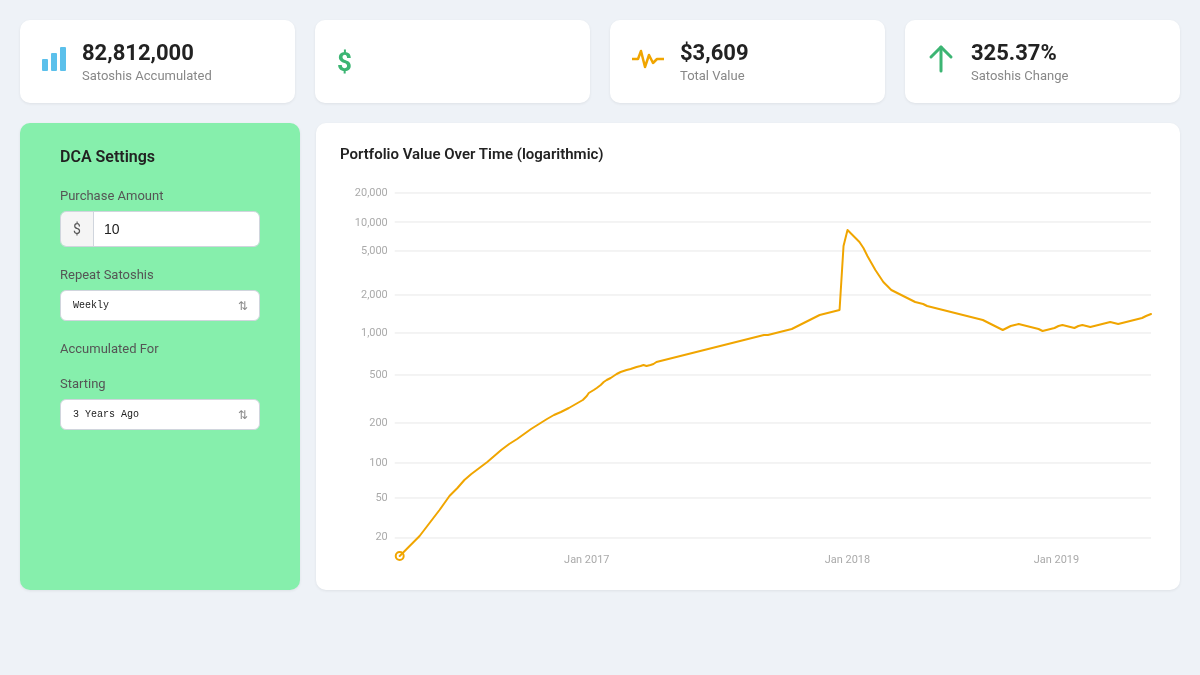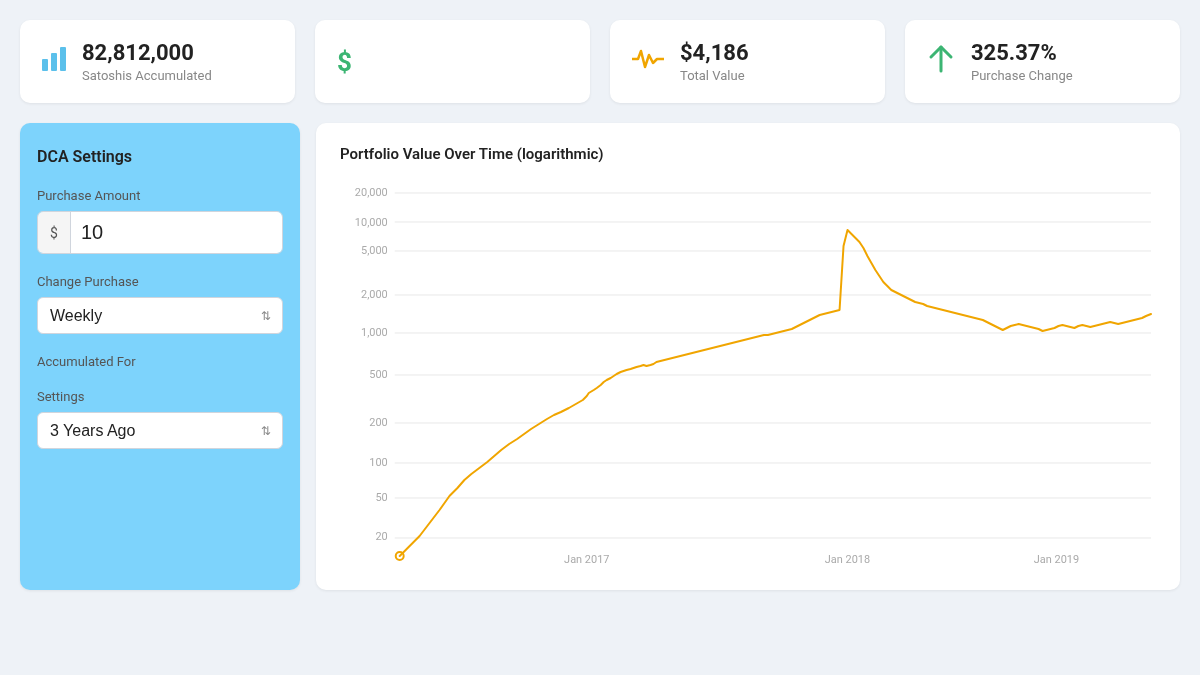"$4,186" div.value { text: $4,186 -> $3,609 }
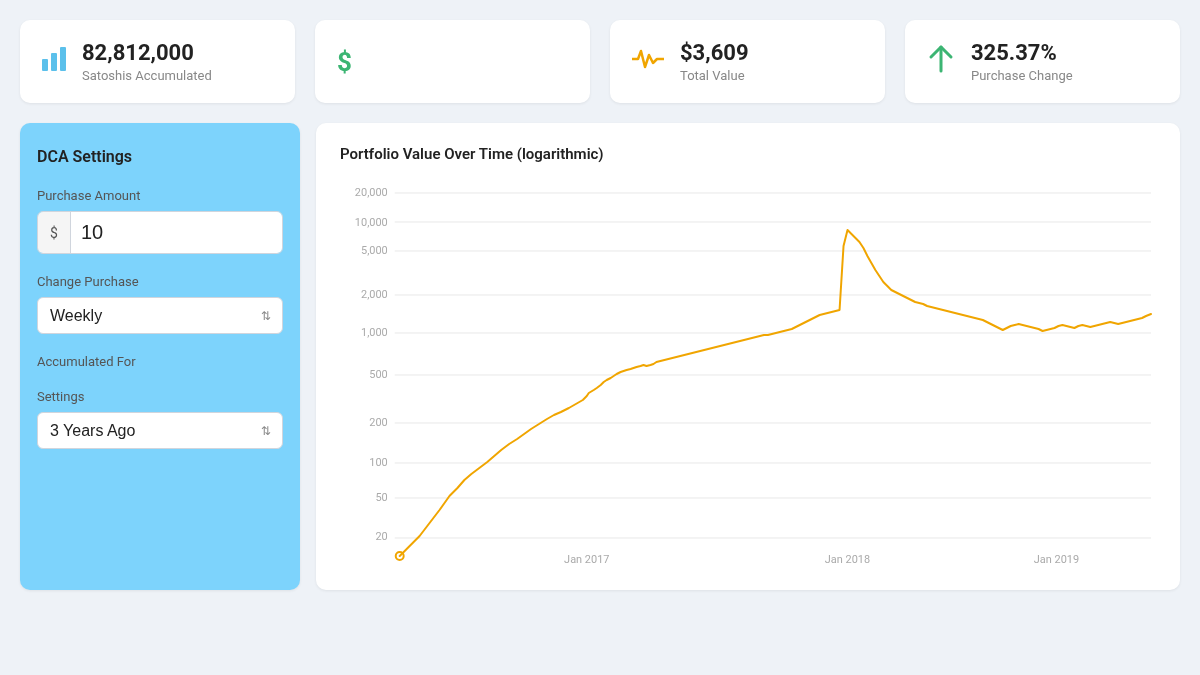"Purchase Change" div.label { text: Purchase -> Satoshis }
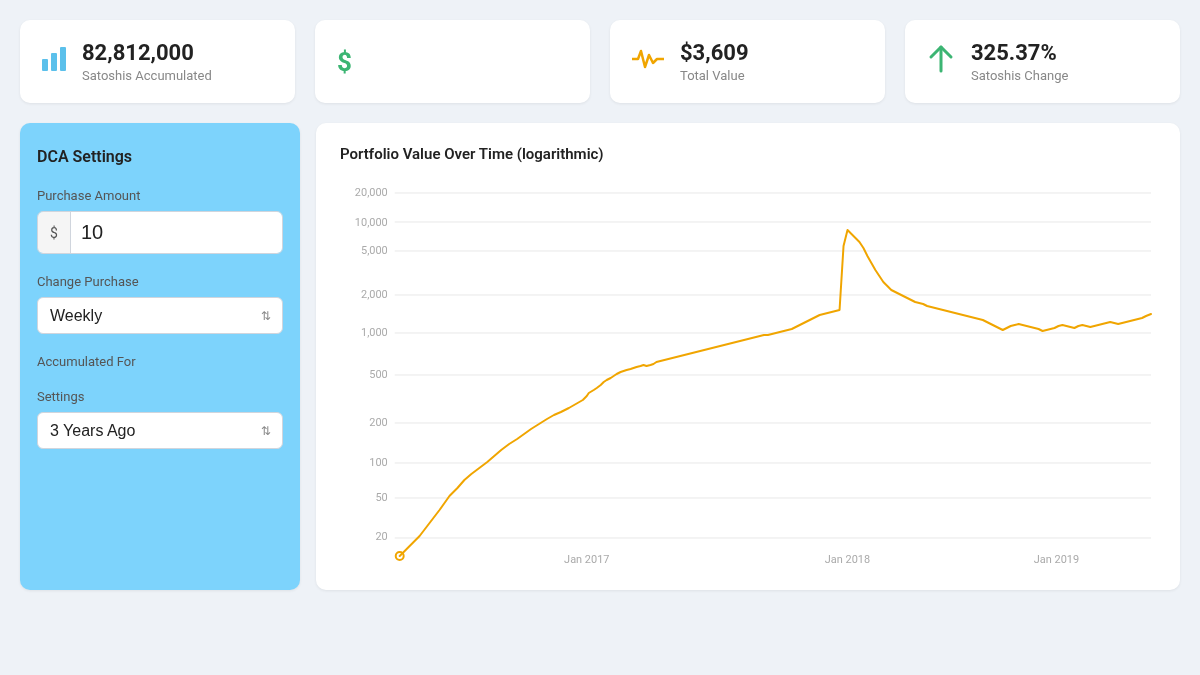"DCA Settings" .settings-panel { background: #7dd3fc -> #86efac; padding: 24px 17px -> 24px 40px }
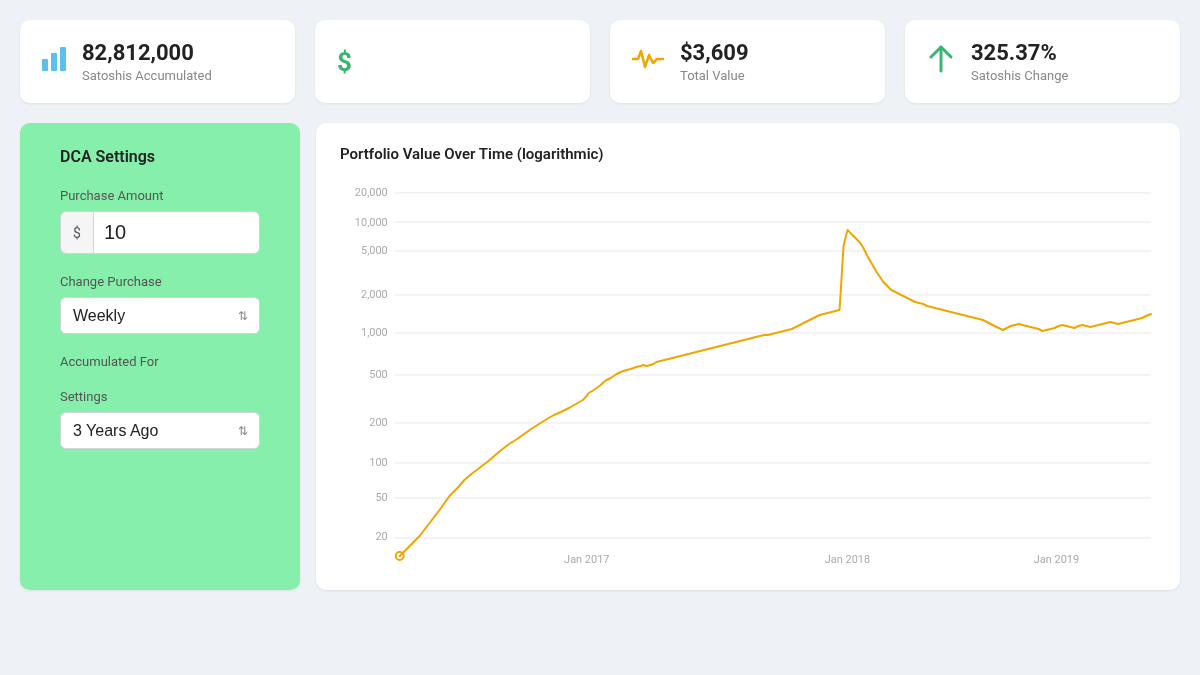"10" .input-main { font-size: 20px -> 14px }
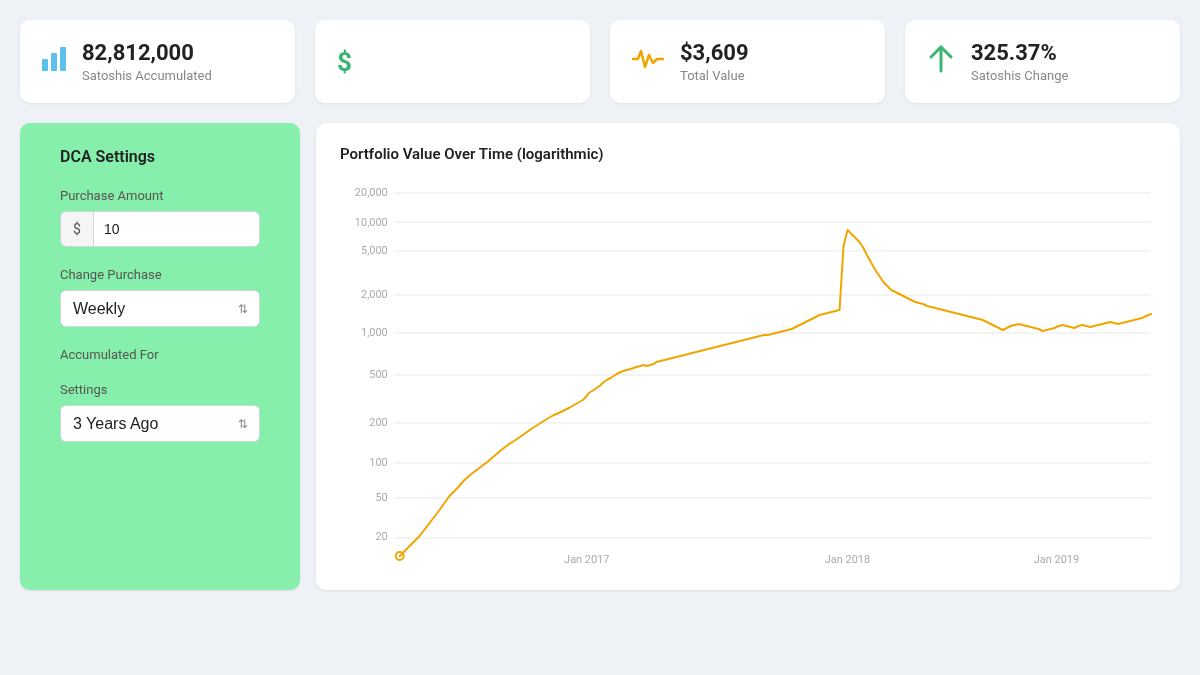"Change Purchase" label { text: Change Purchase -> Repeat Satoshis }
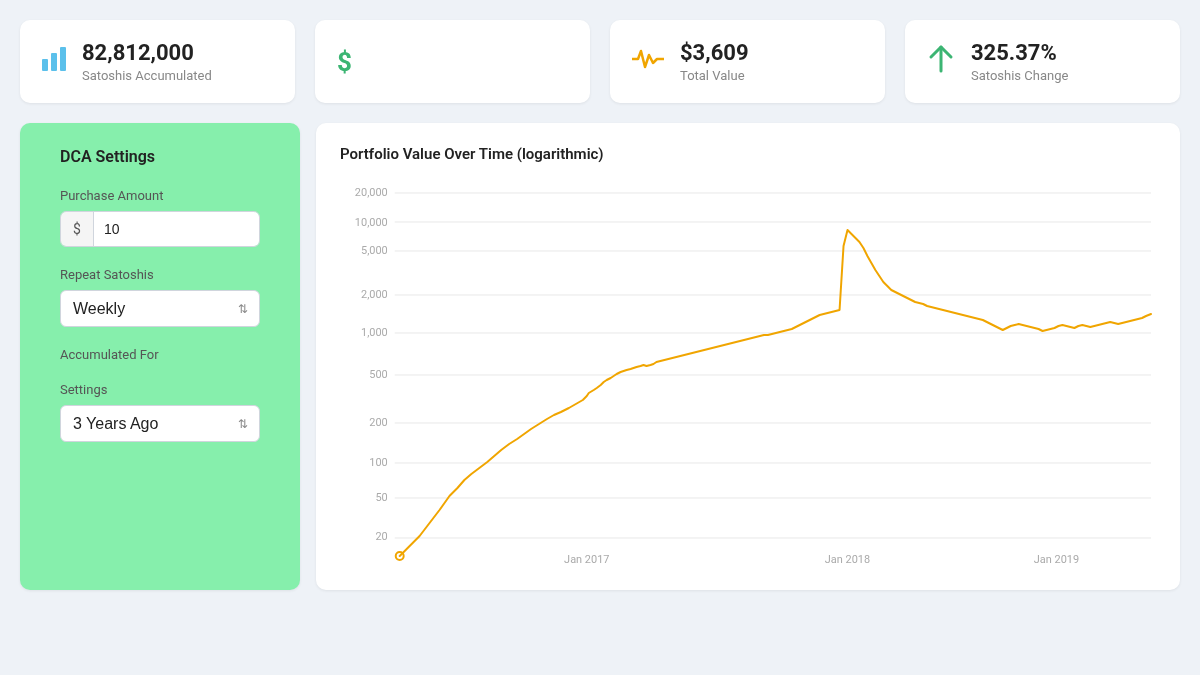"Weekly" .select-wrapper select { font-family: none -> Liberation Mono, monospace; font-size: 16px -> 10px }
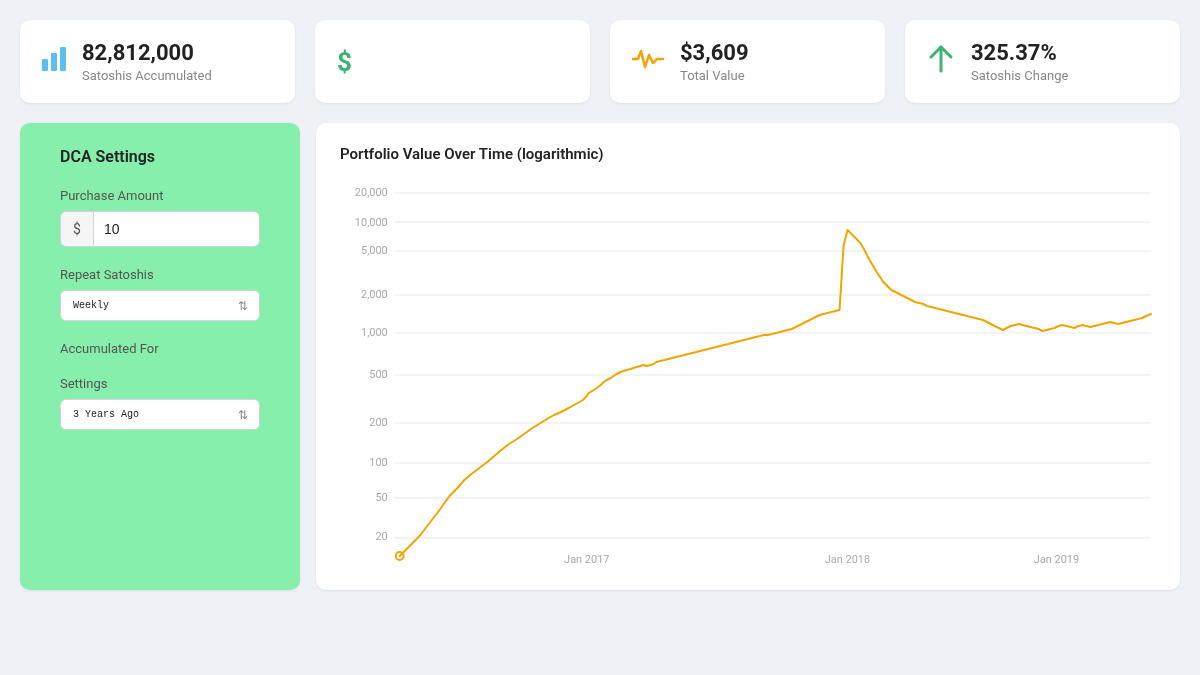"Settings" label { text: Settings -> Starting }
